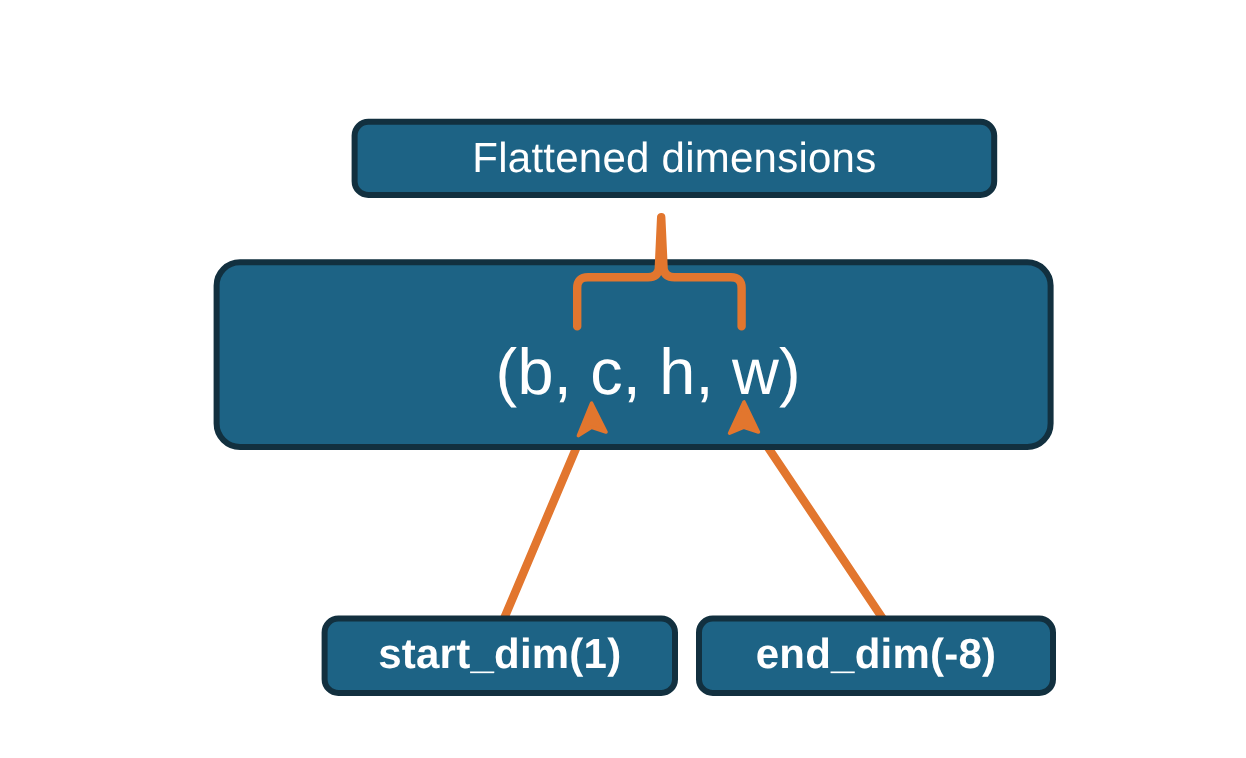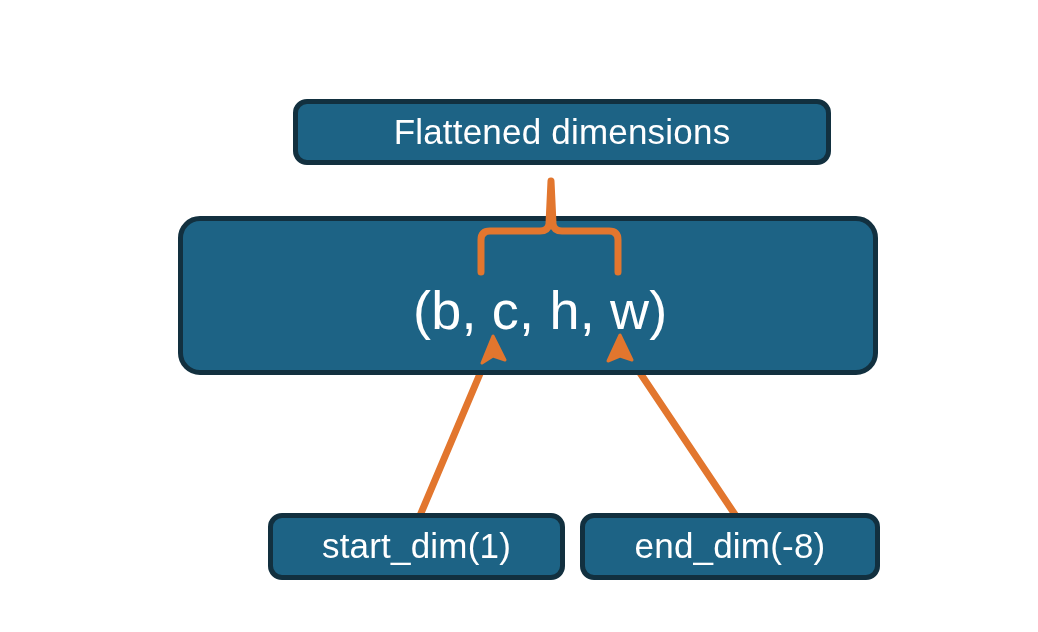"start_dim(1)" #node-start-dim .node-label, #node-end-dim .node-label { font-weight: 400 -> 700 }
